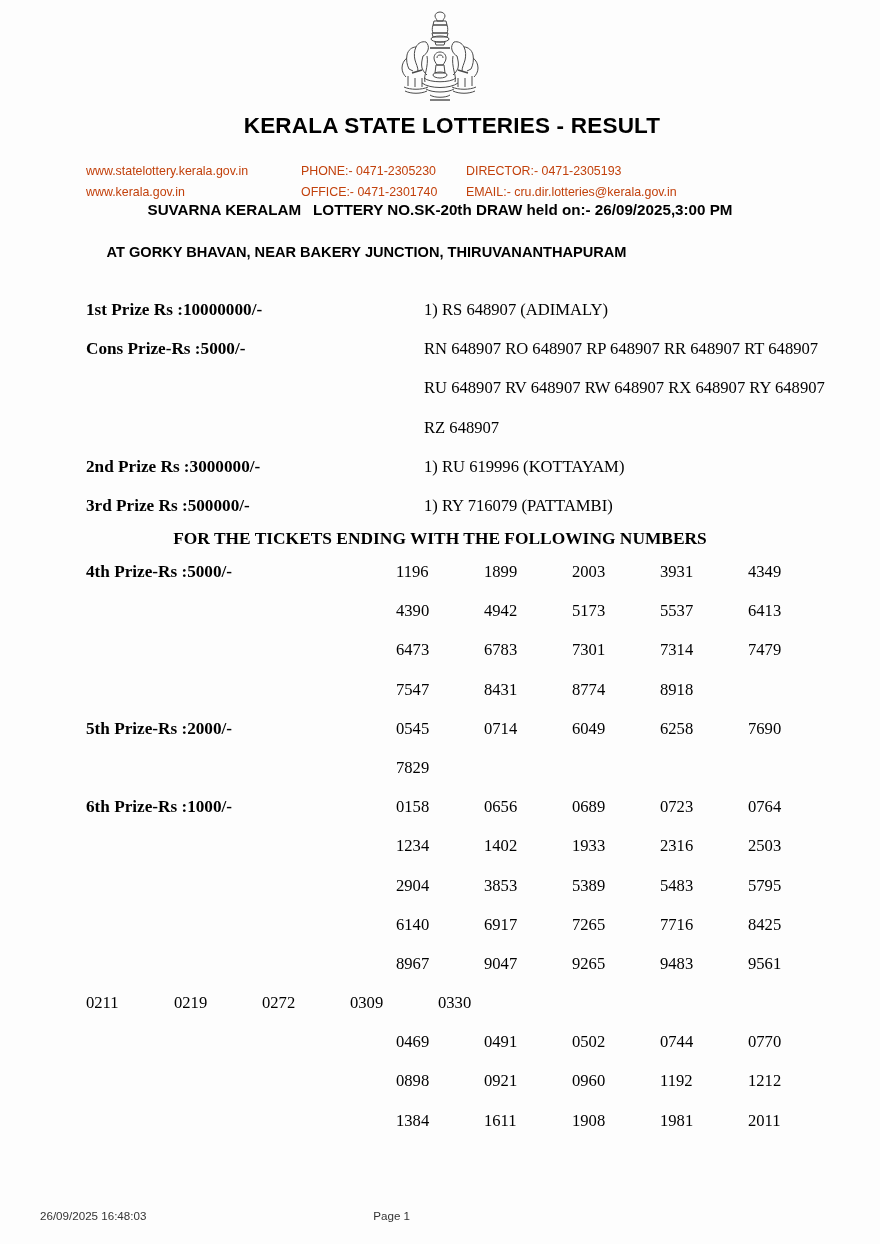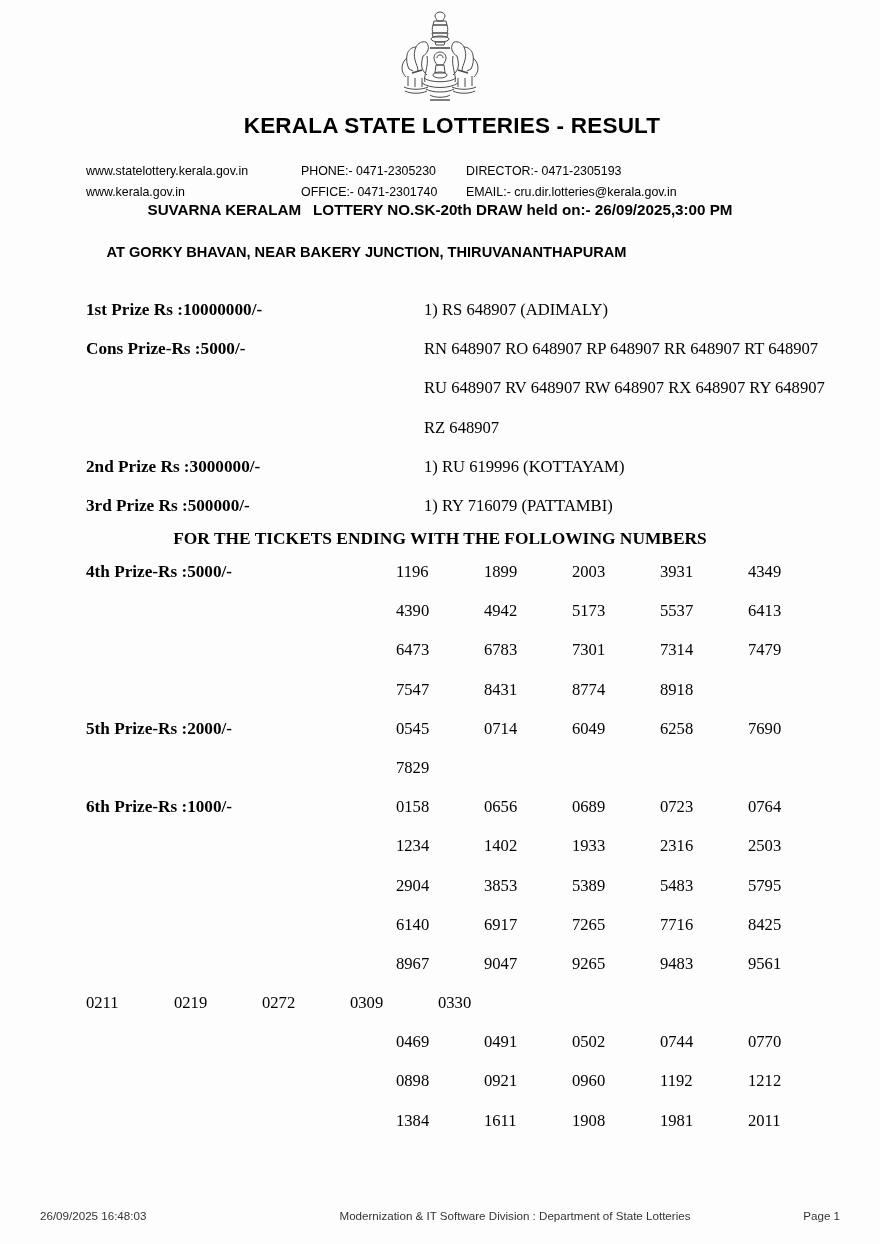"www.statelottery.kerala.gov.in" .contact { color: #000000 -> #c2410c }
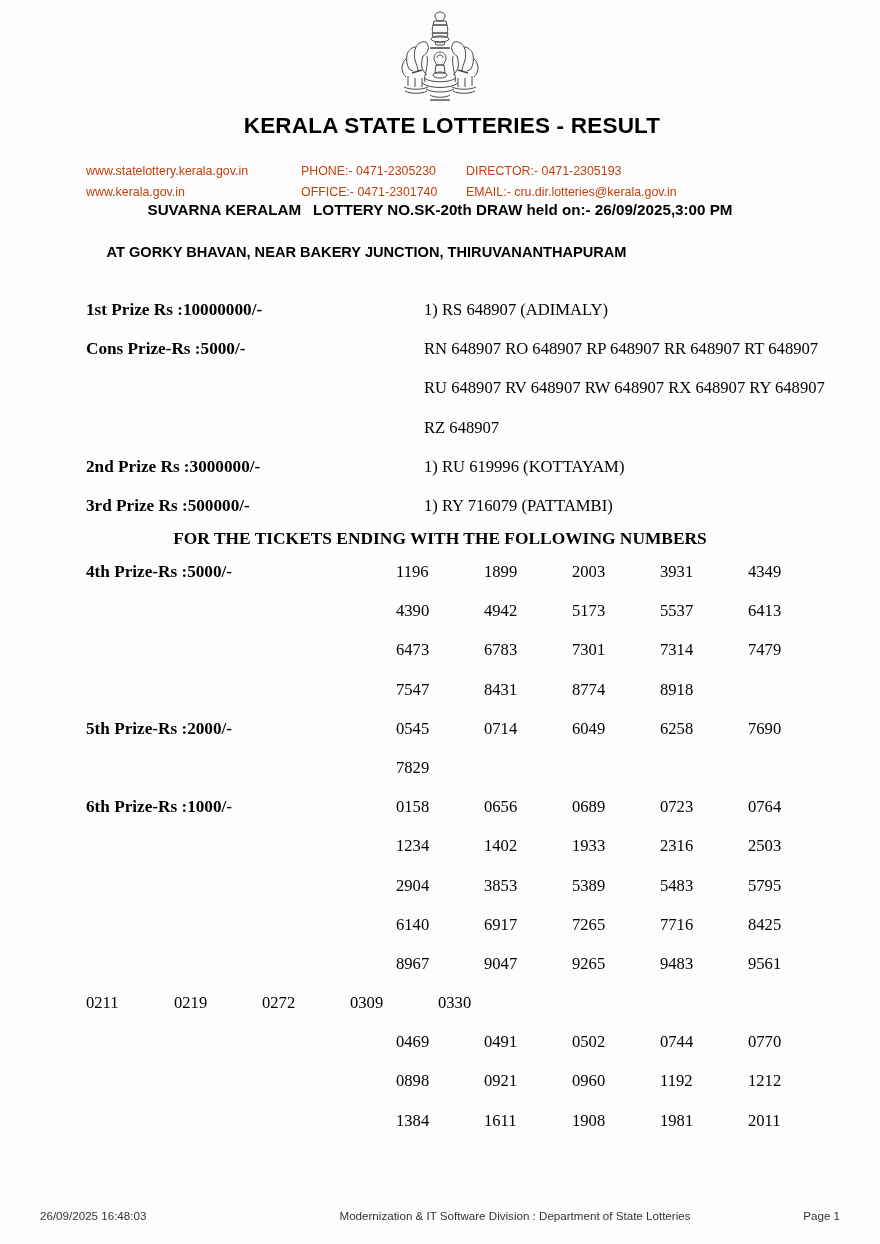"Modernization & IT Software Division" span.f-mid { html: <span>Modernization &amp; IT Software Division : Department of State Lotteries</span> -> none }
